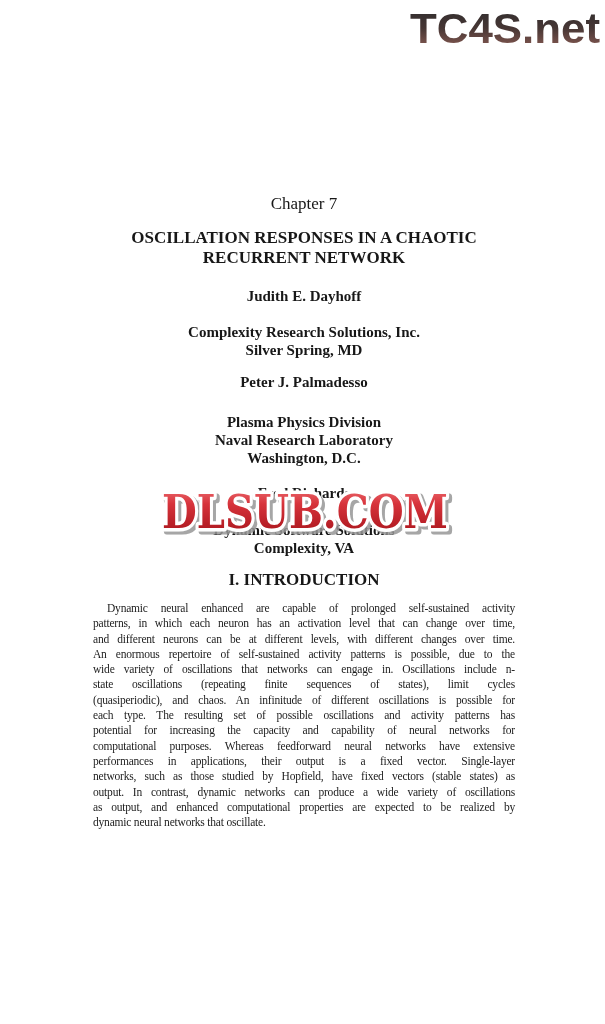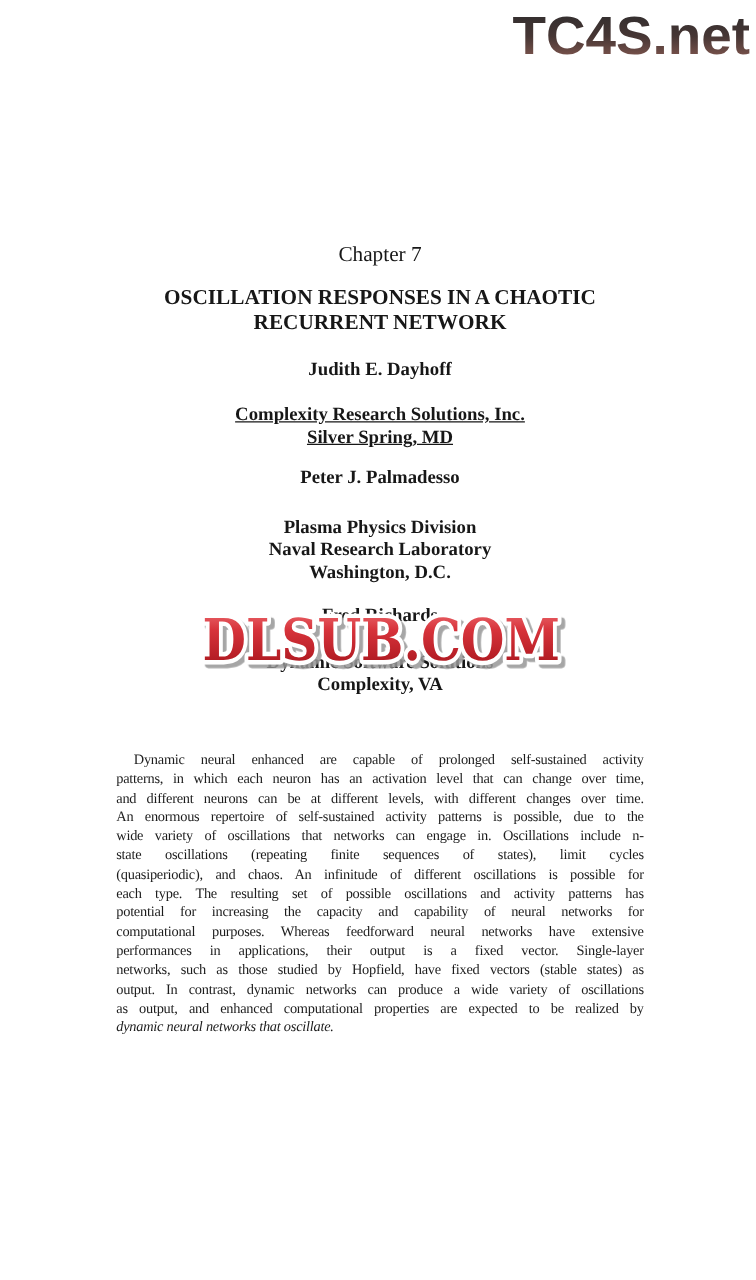"Complexity Research Solutions, Inc." .affil-1 { text-decoration: underline -> none }
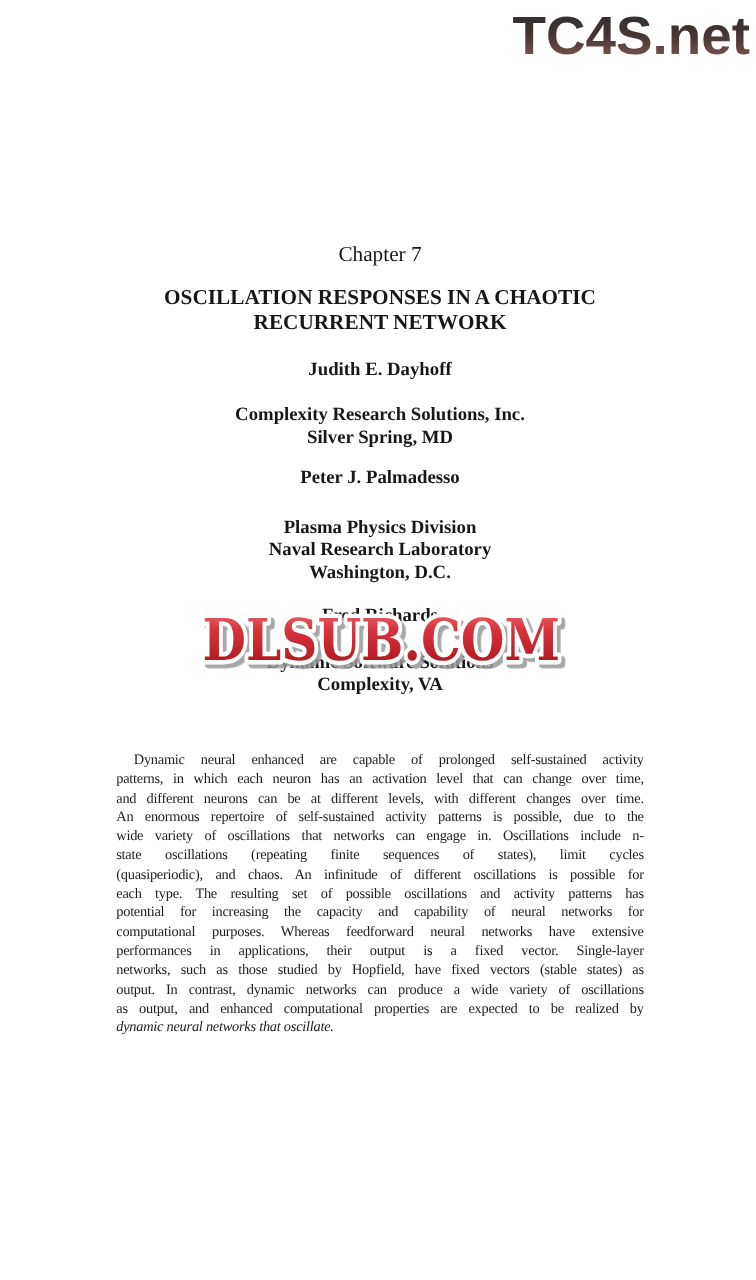"I. INTRODUCTION" div.centered { html: none -> <div>I. INTRODUCTION</div> }
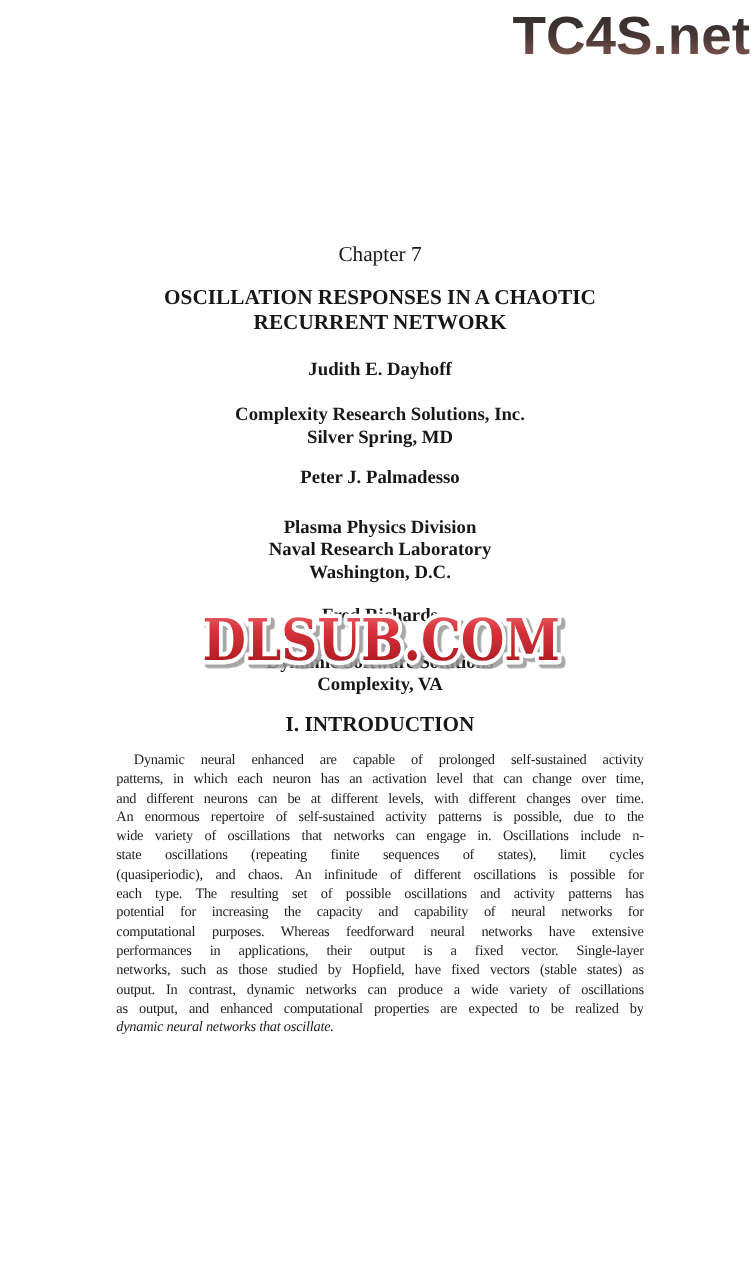"dynamic neural networks that oscillate." .jline.last { font-style: italic -> none }
